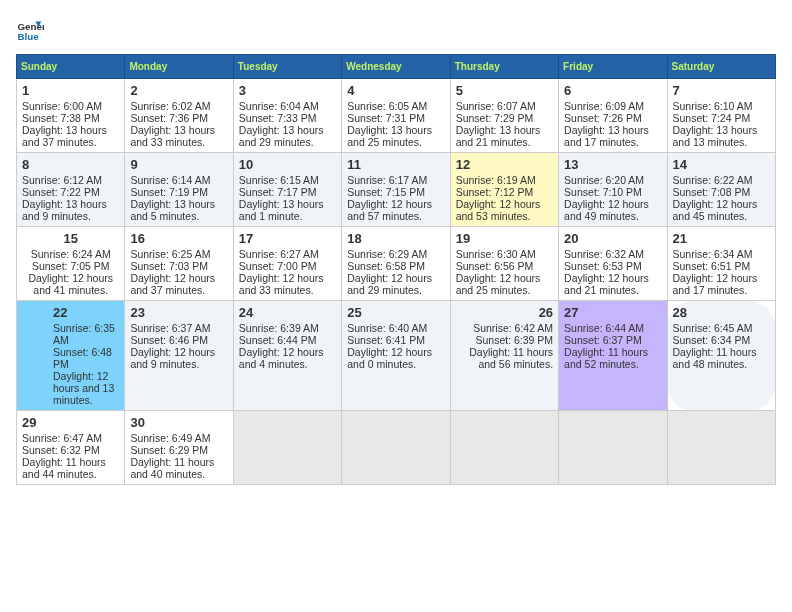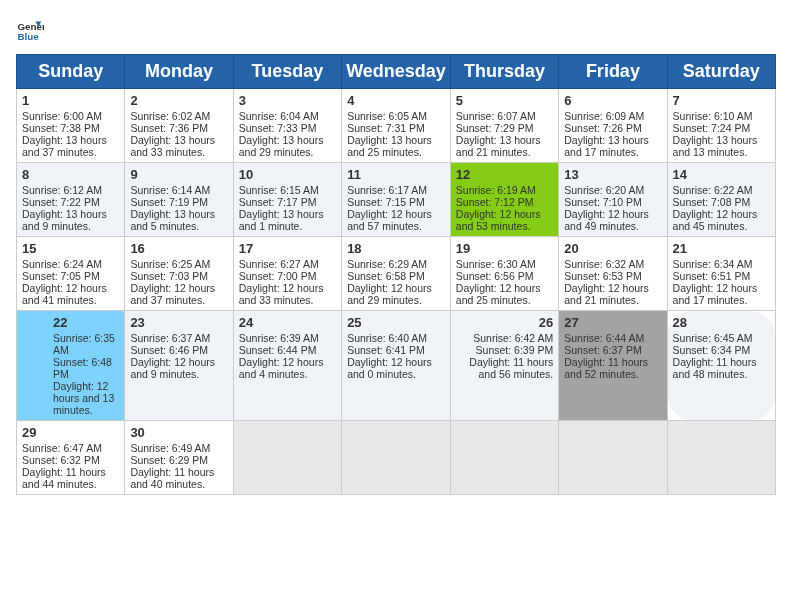"Sunday" .calendar th { color: #ffffff -> #bef264; font-size: 18px -> 10px; text-align: center -> left }
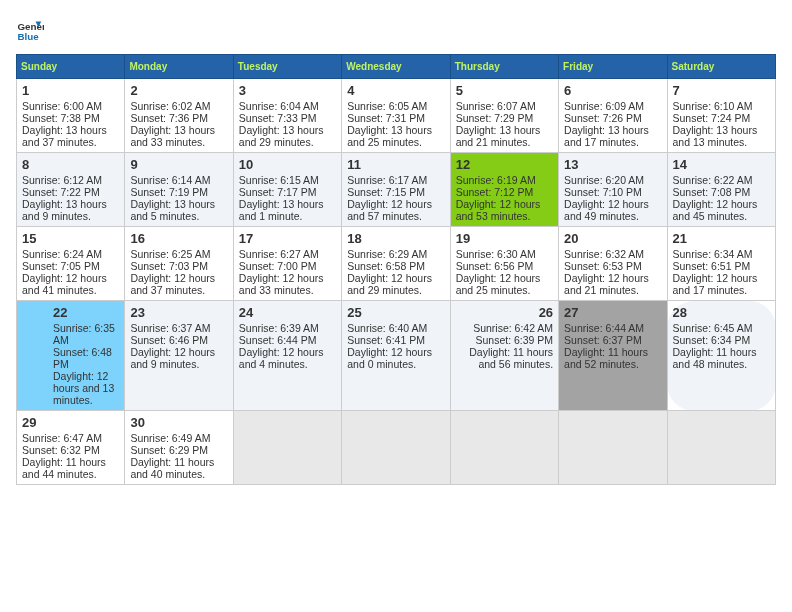"12" td { background: #84cc16 -> #fef9c3 }
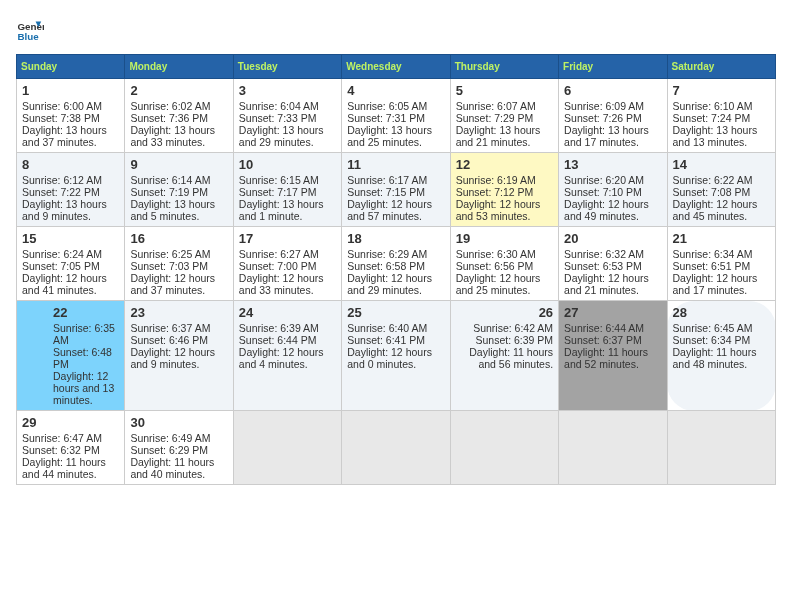"15" td { text-align: none -> center }
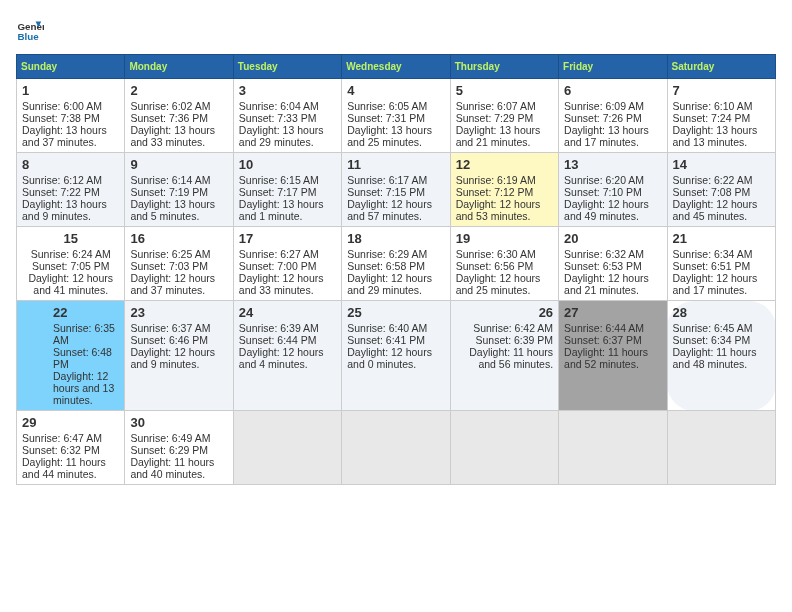"27" td { background: #a3a3a3 -> #c4b5fd }
